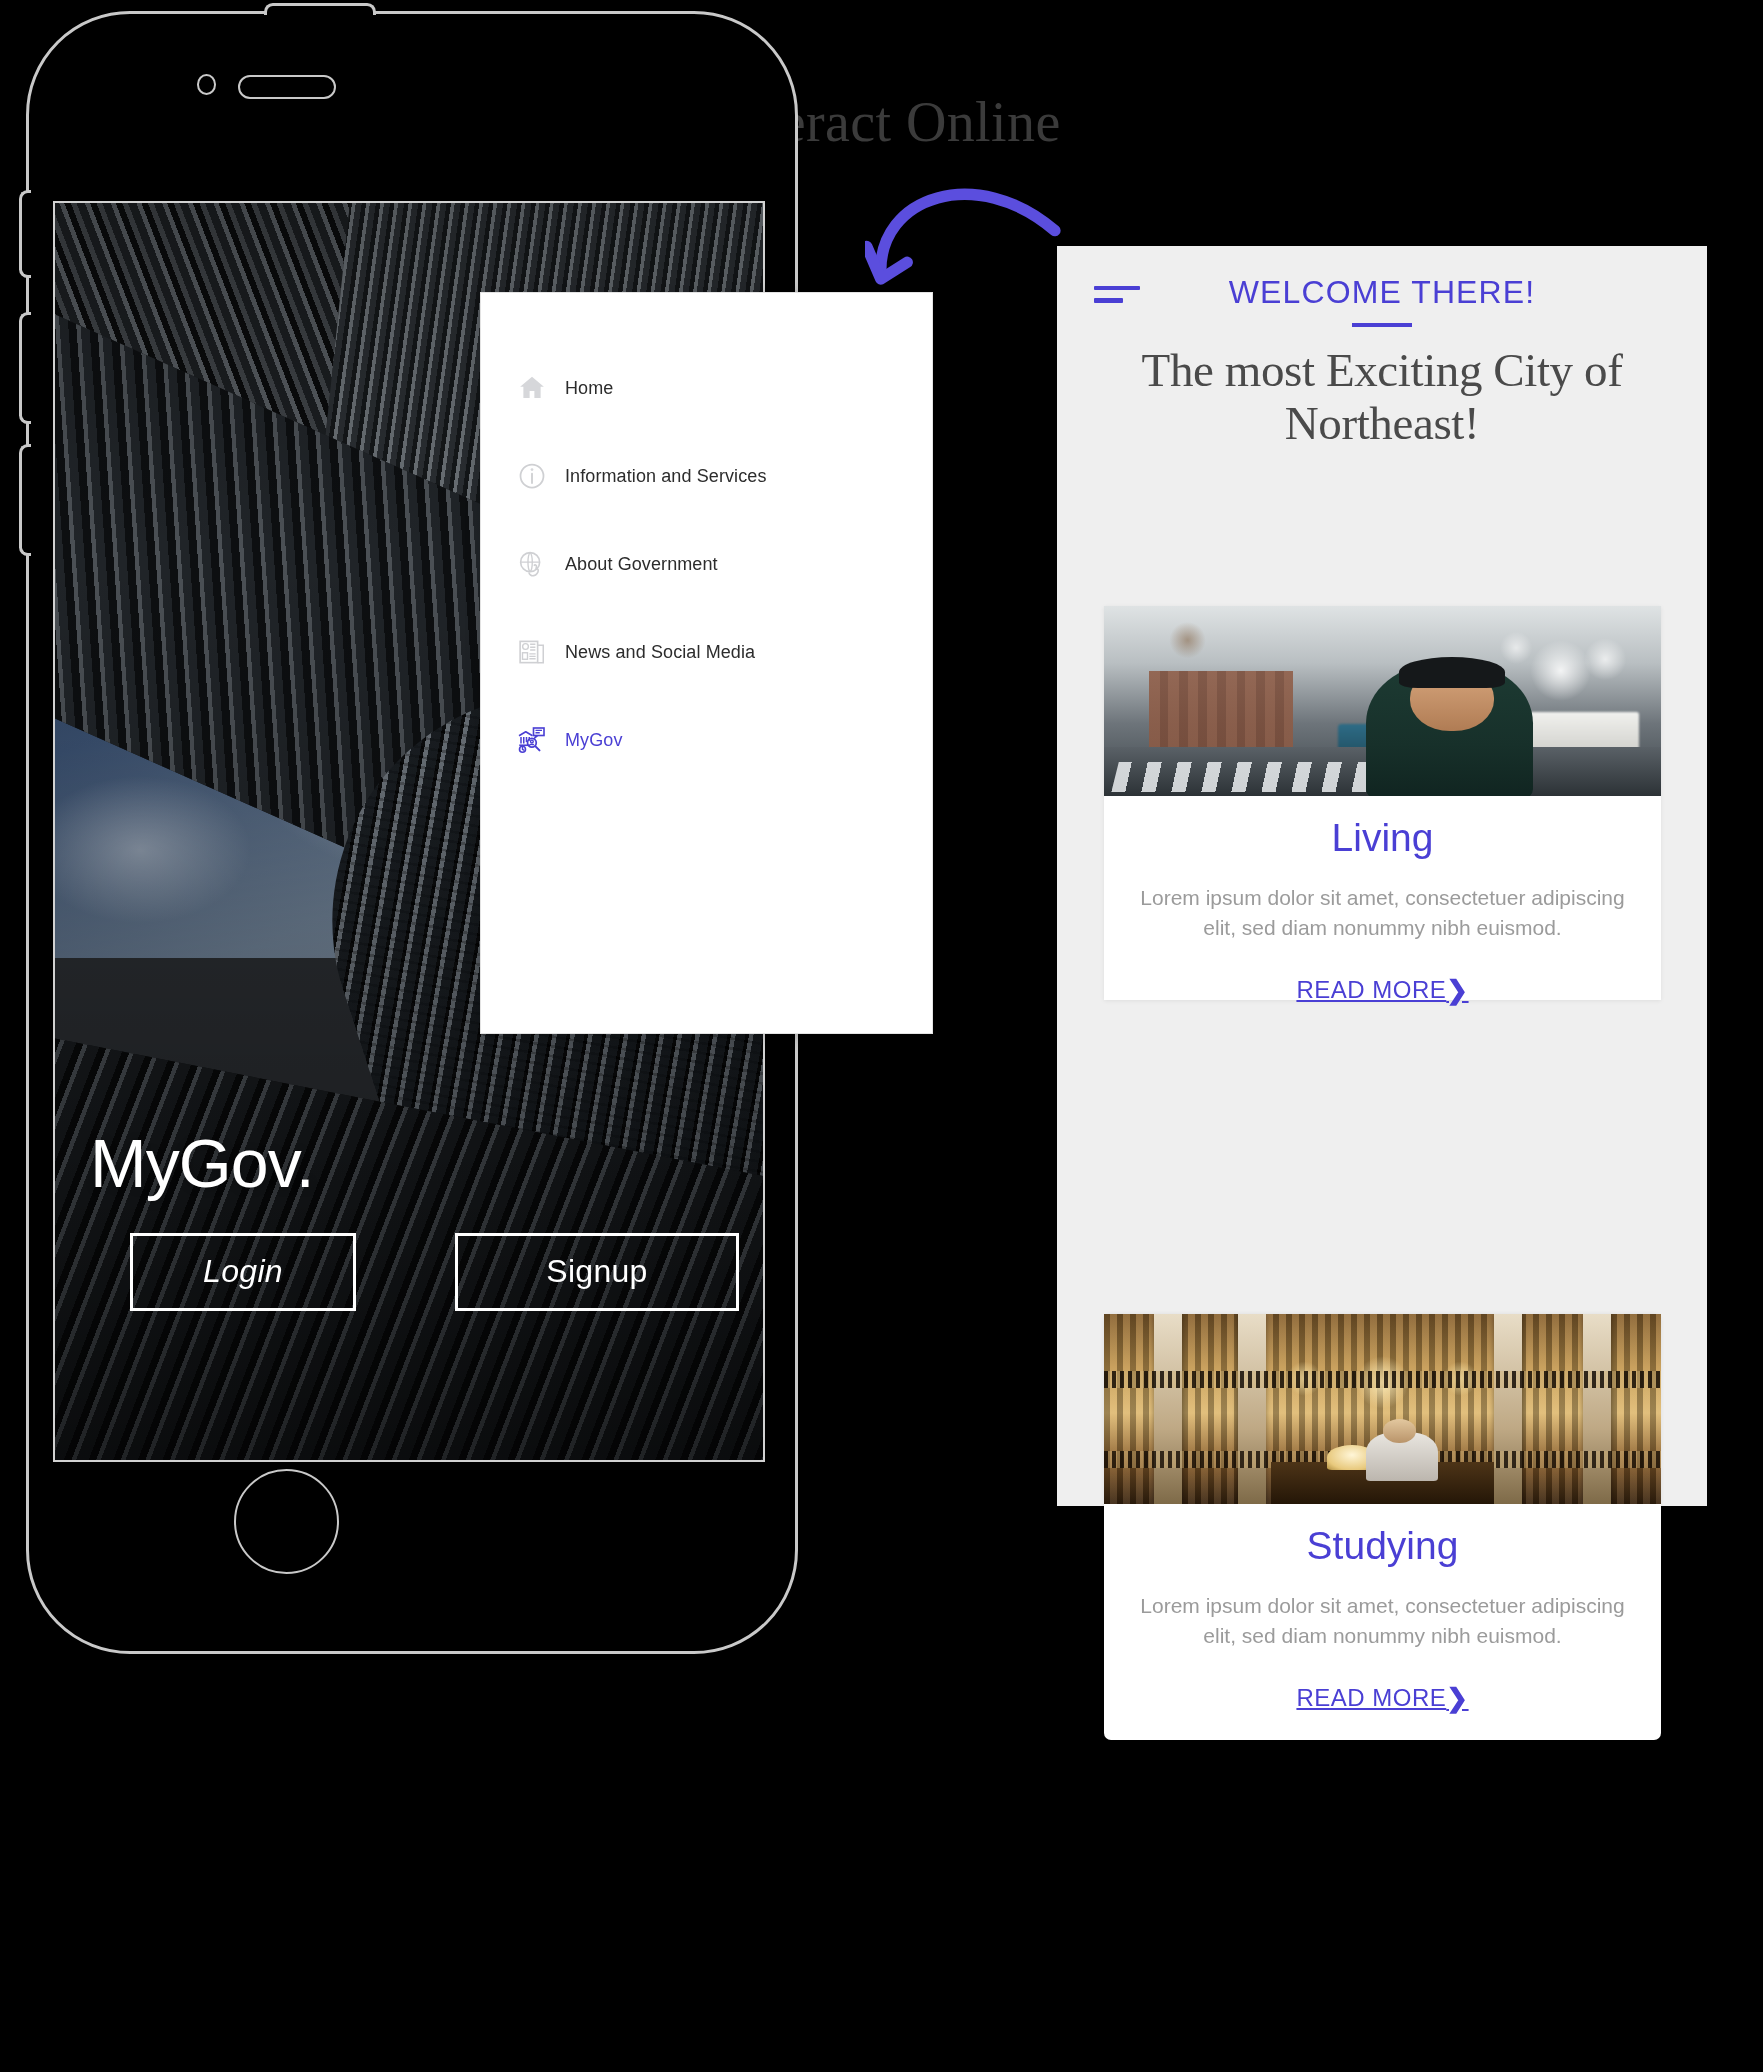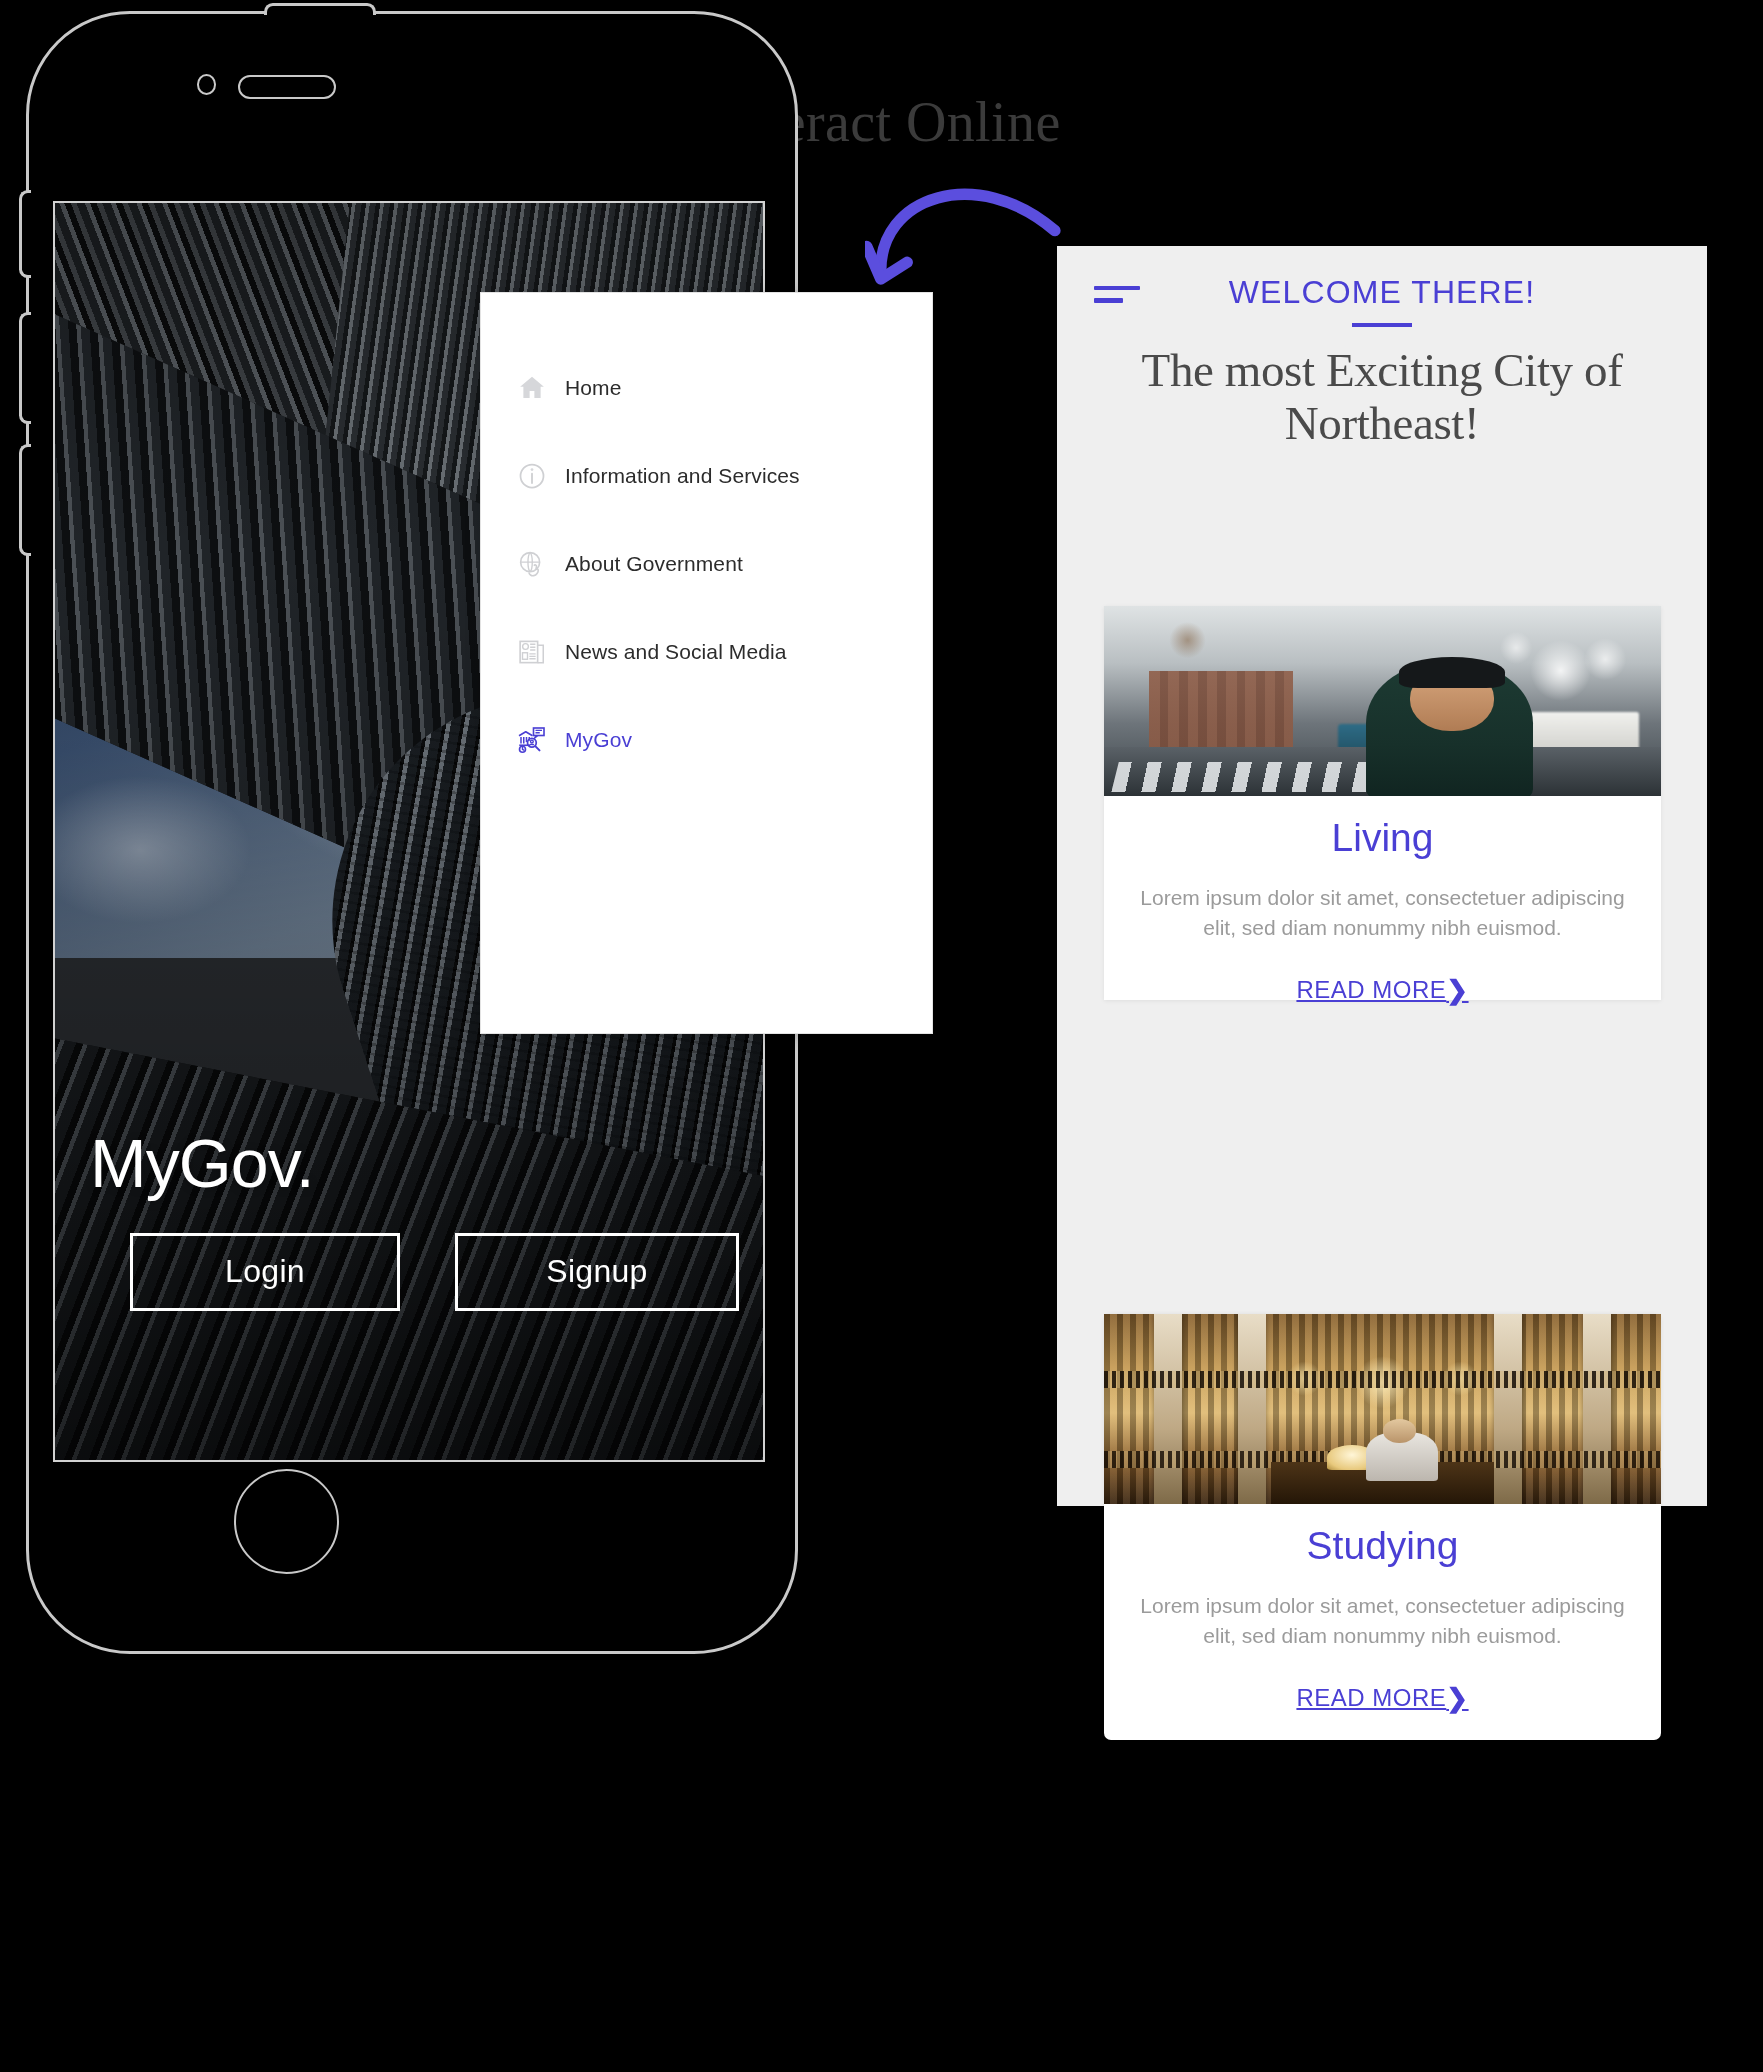"Home" .menu-item { font-size: 21px -> 18px }
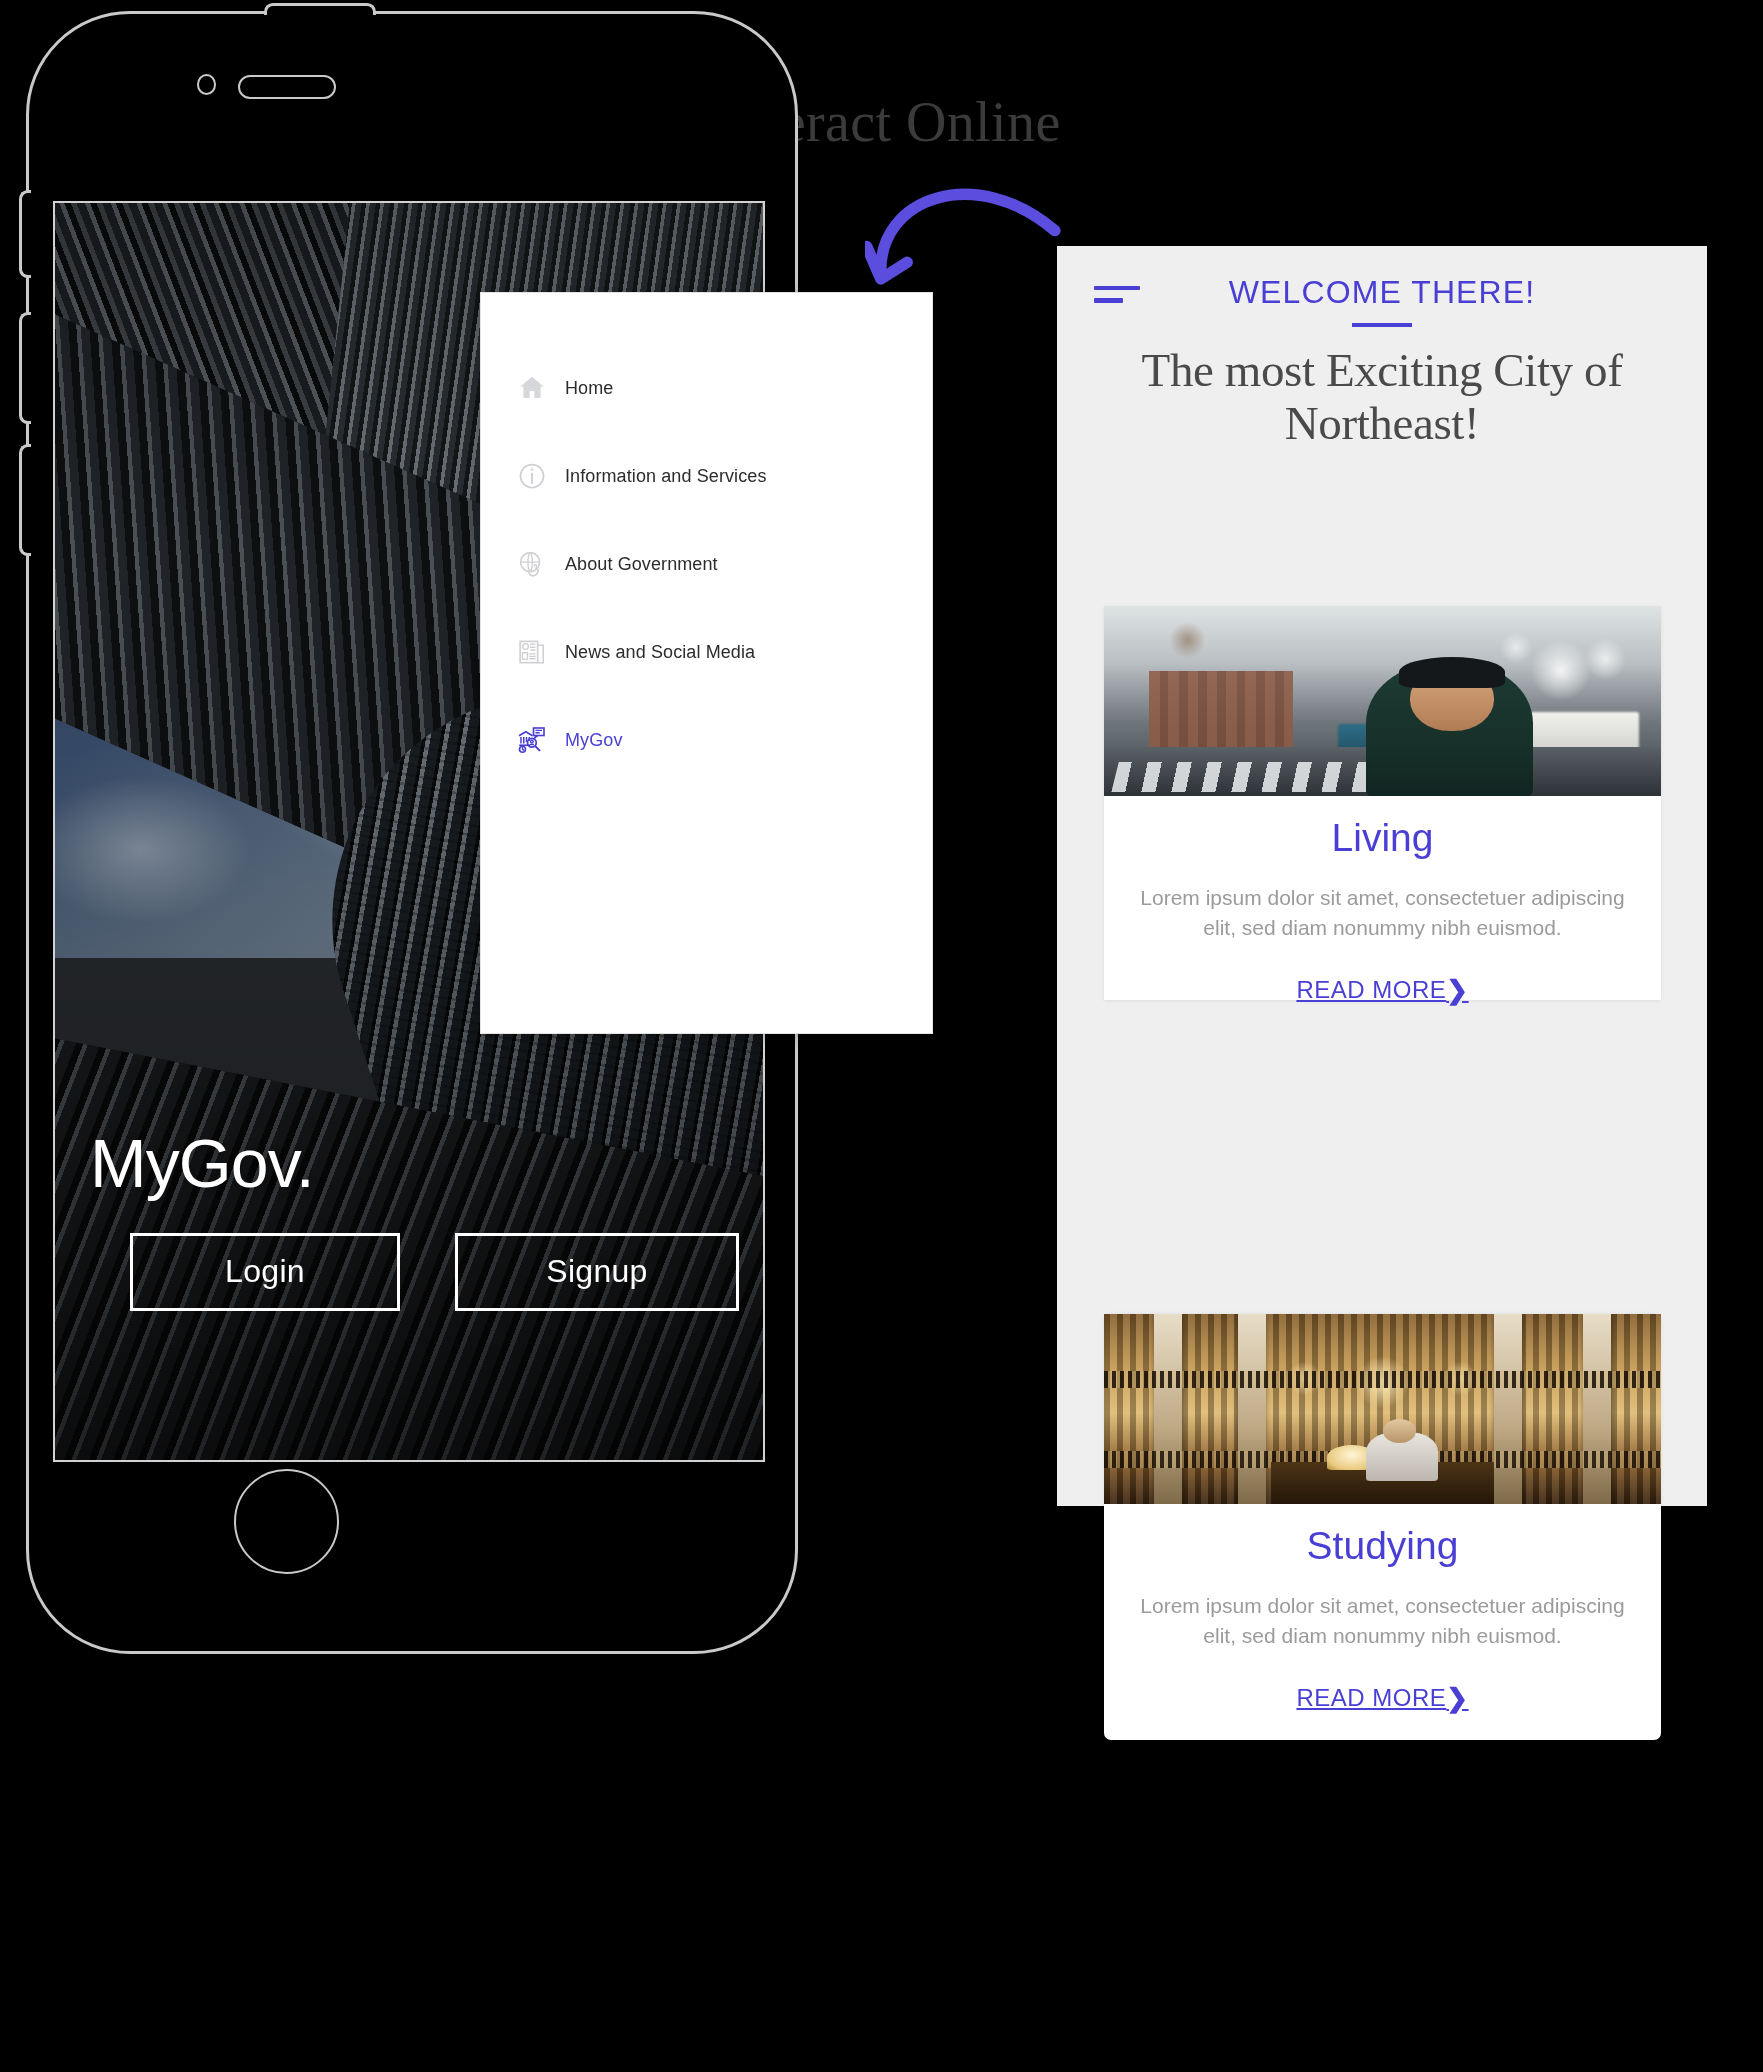"Login" #btn-login { font-style: none -> italic; width: 270px -> 226px }
